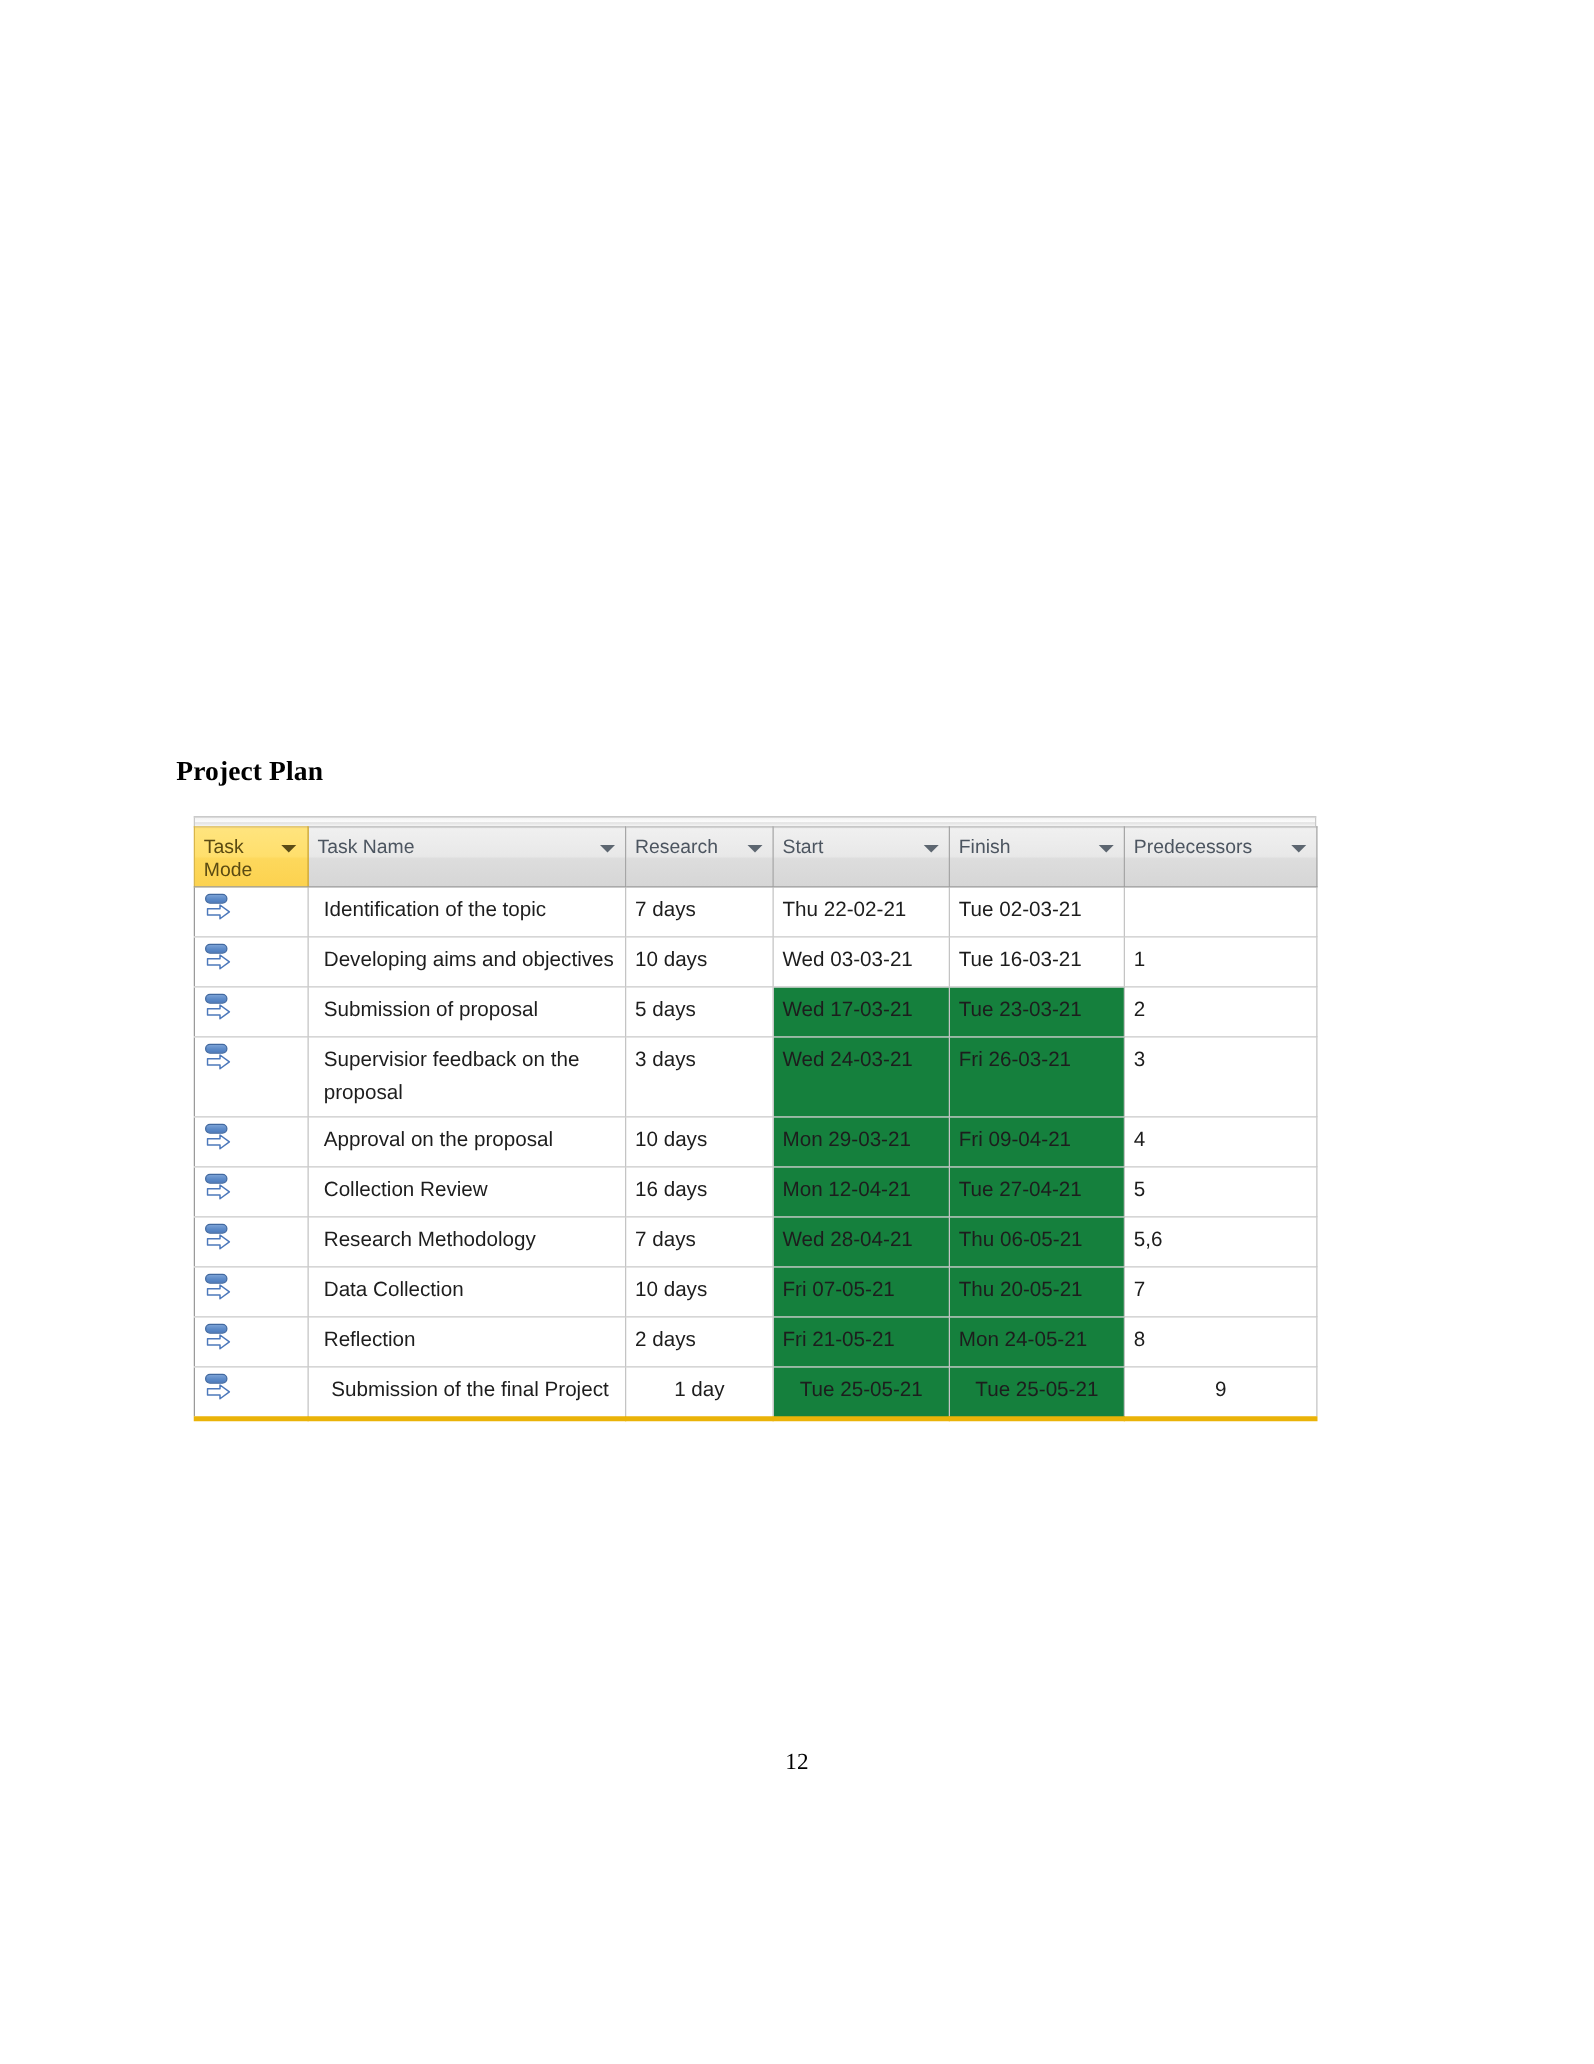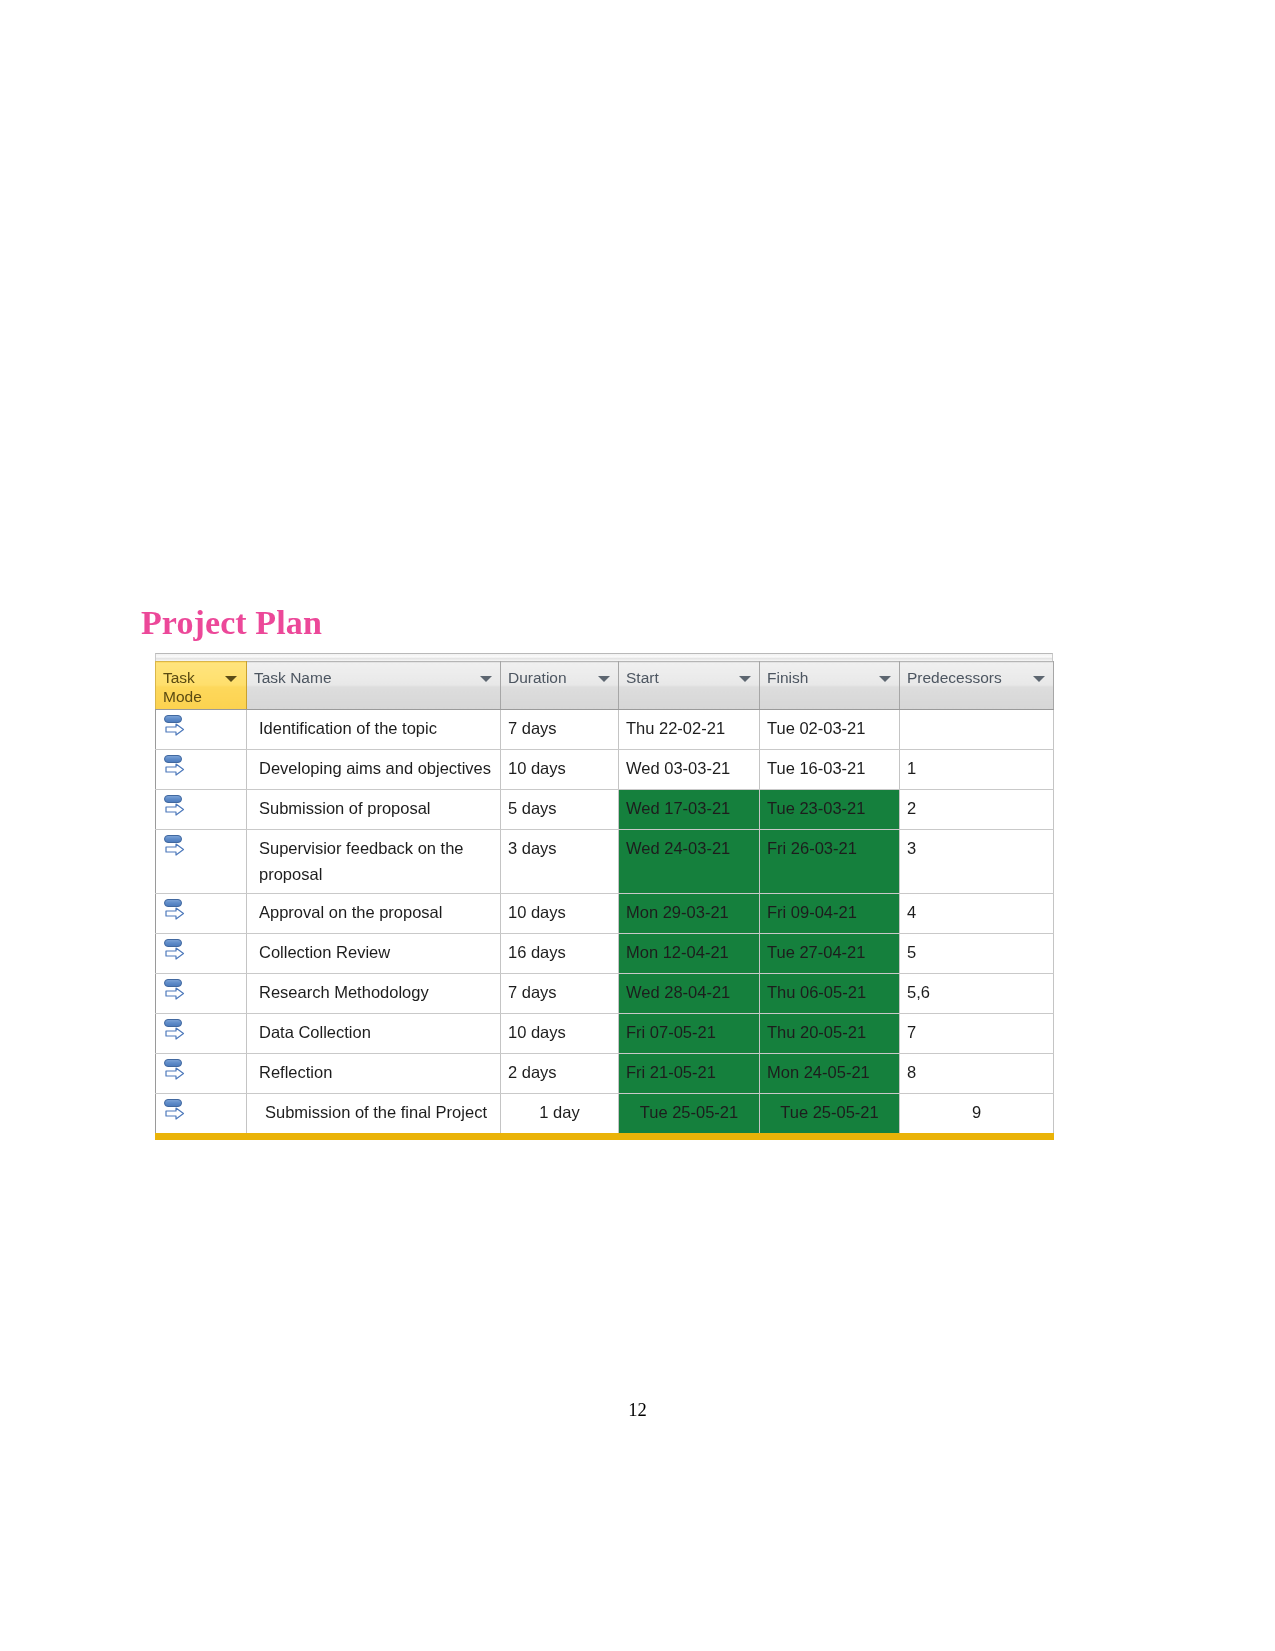"Project Plan" #page-title { color: #ec4899 -> #000000; font-size: 34px -> 22px }
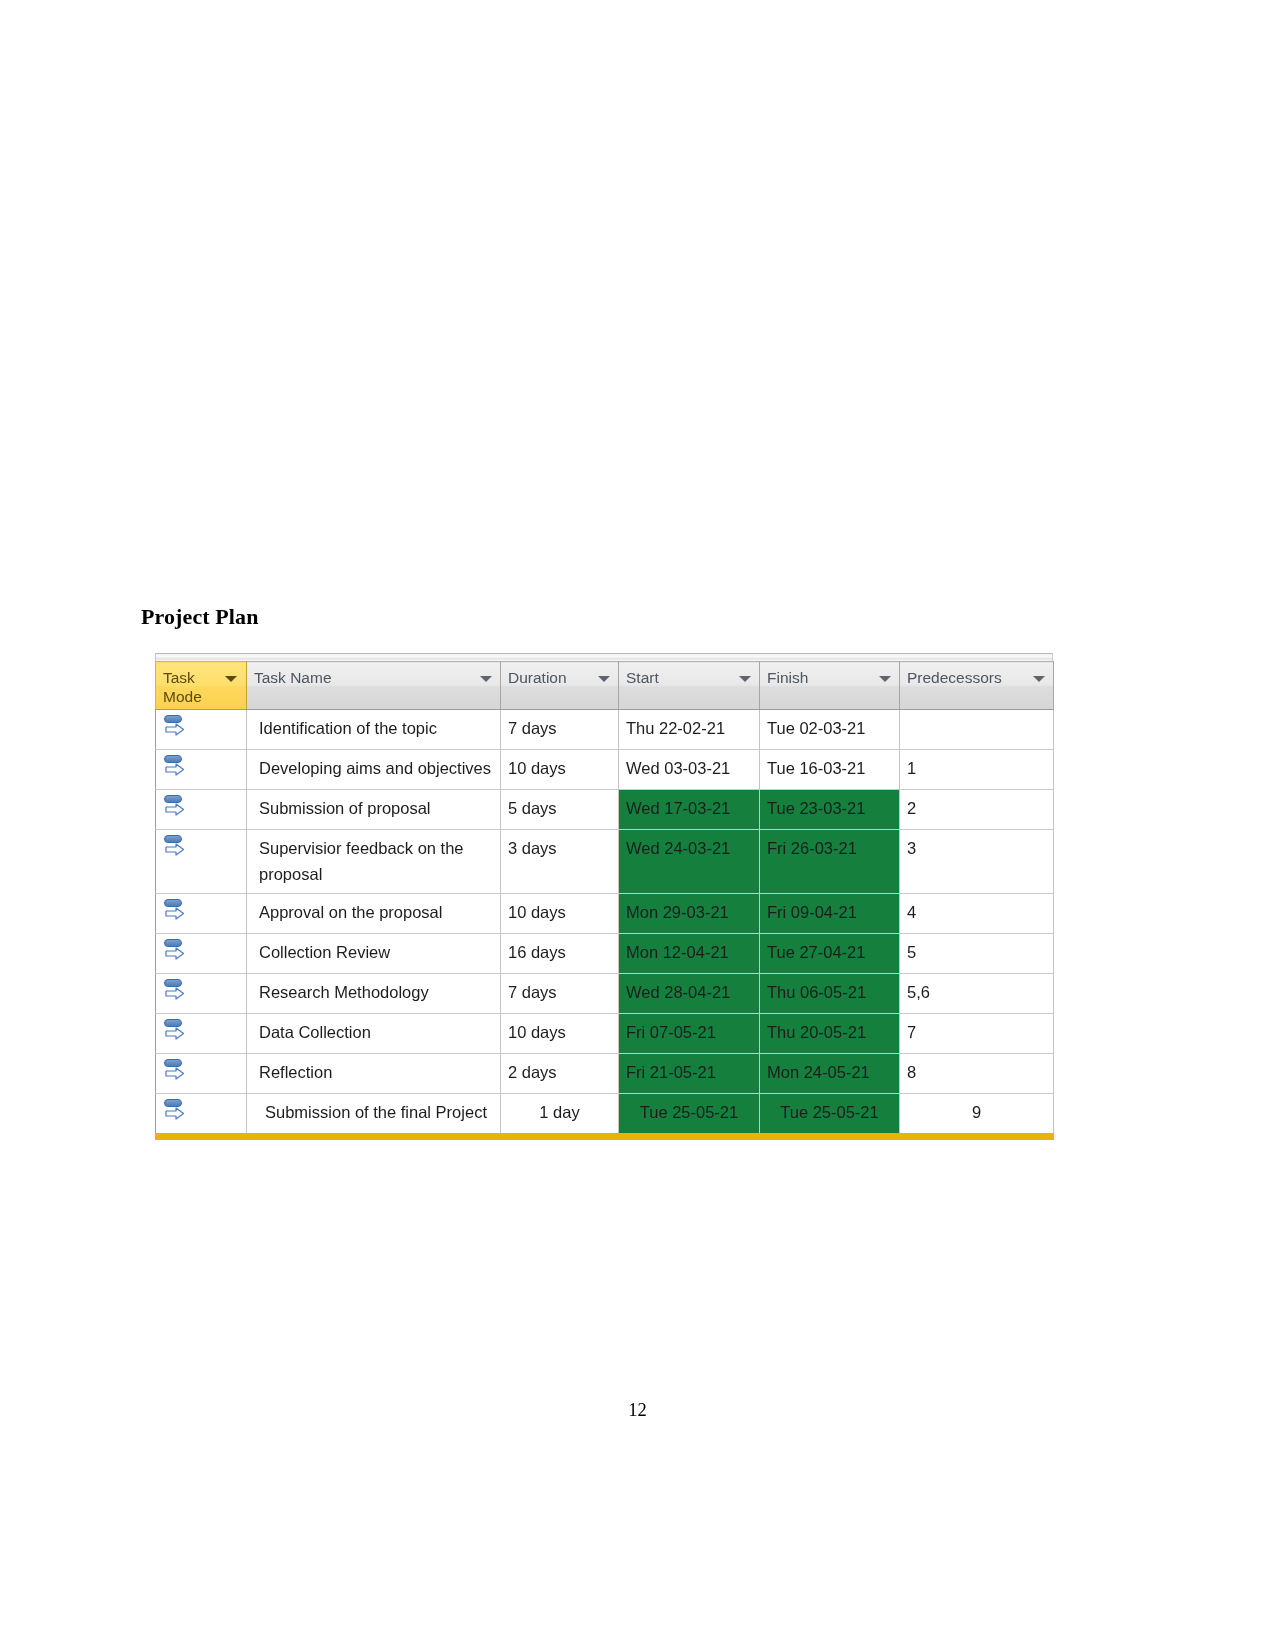"Task Mode" table.pgrid { border-bottom: 7px solid #eab308 -> 4px solid #eab308 }
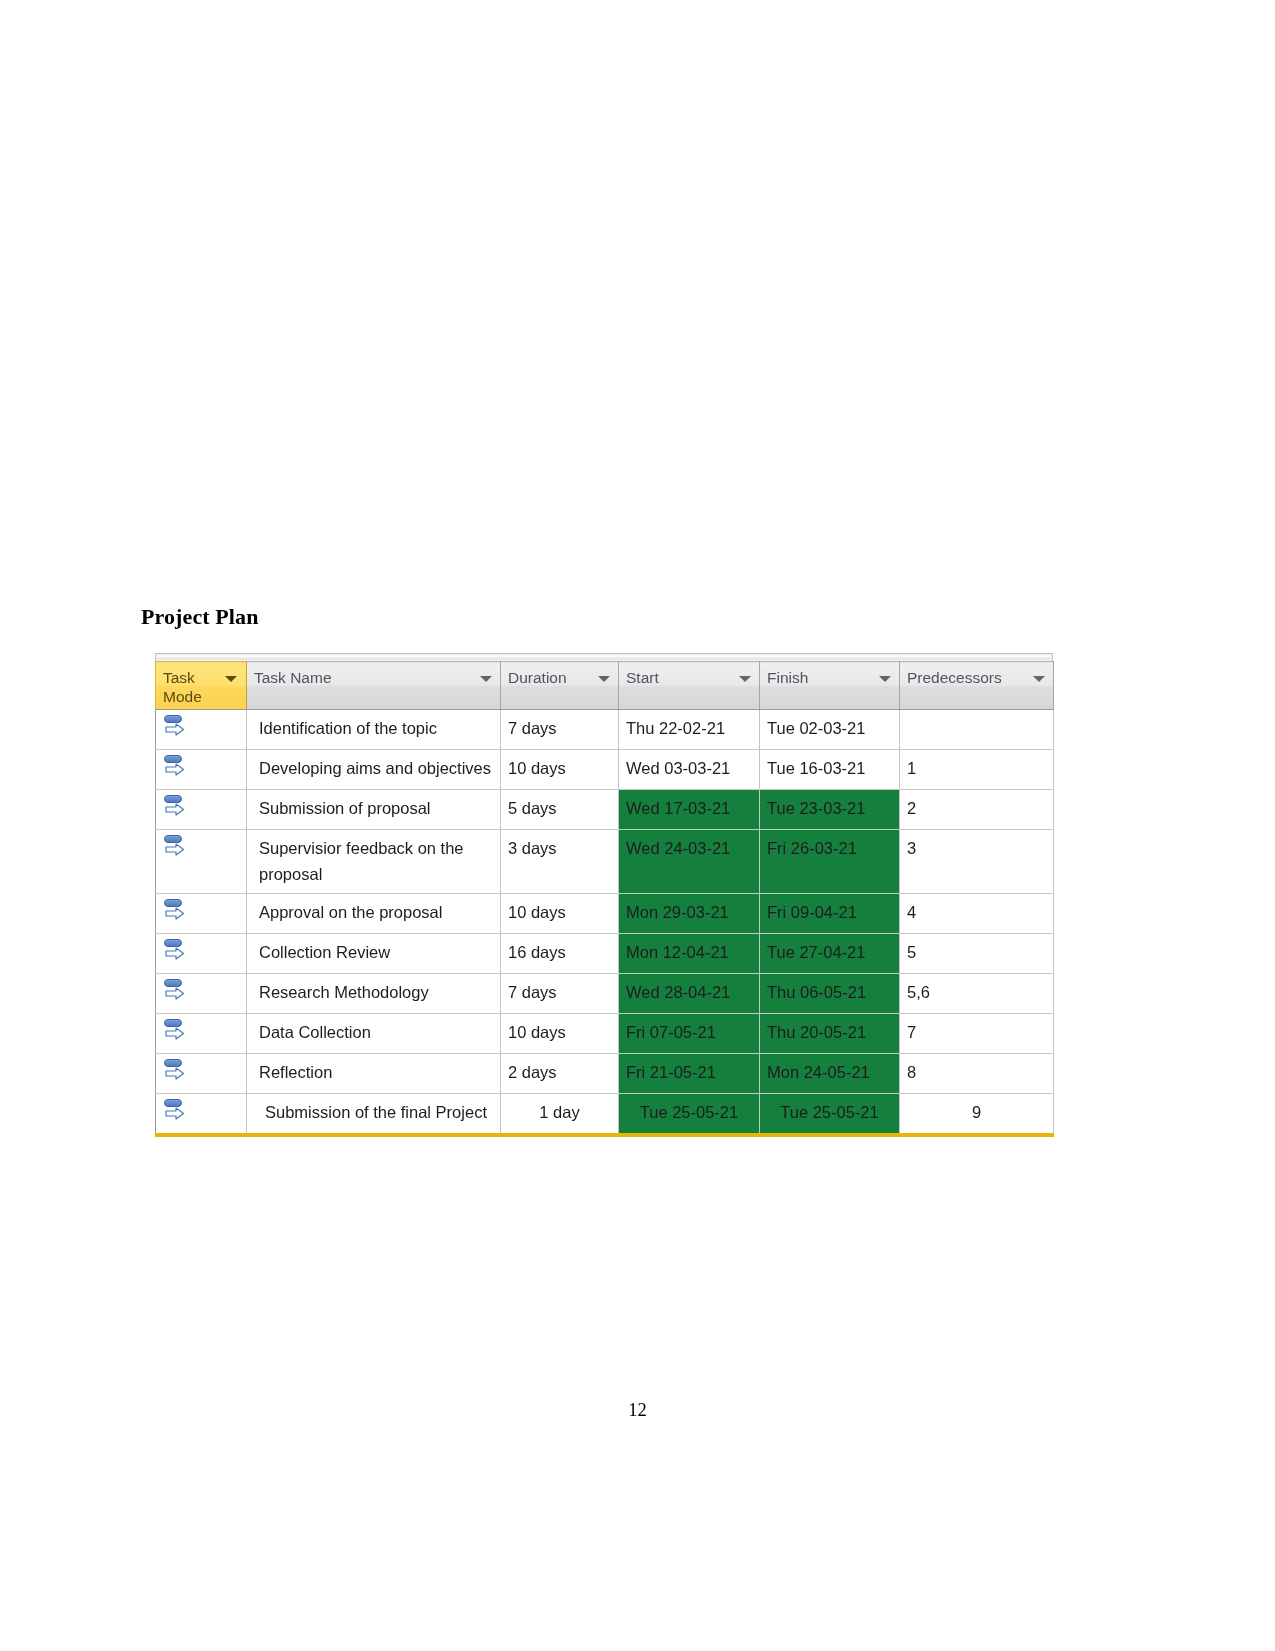"Duration" span.th-label { text: Duration -> Research }
